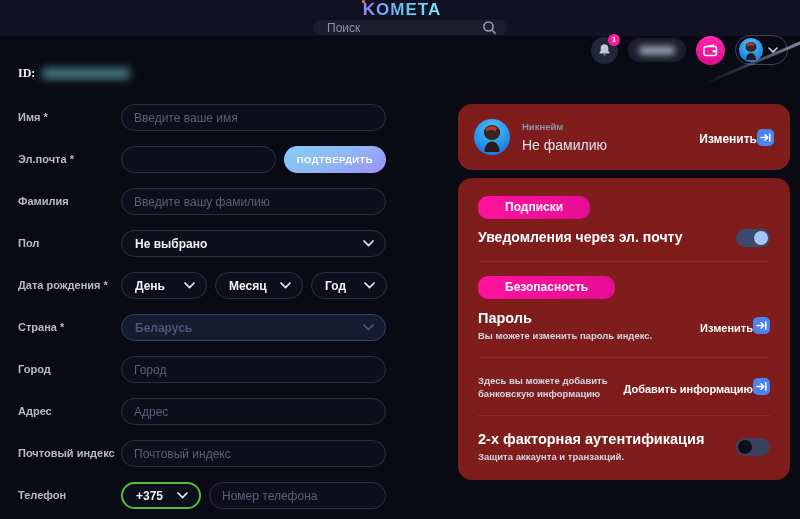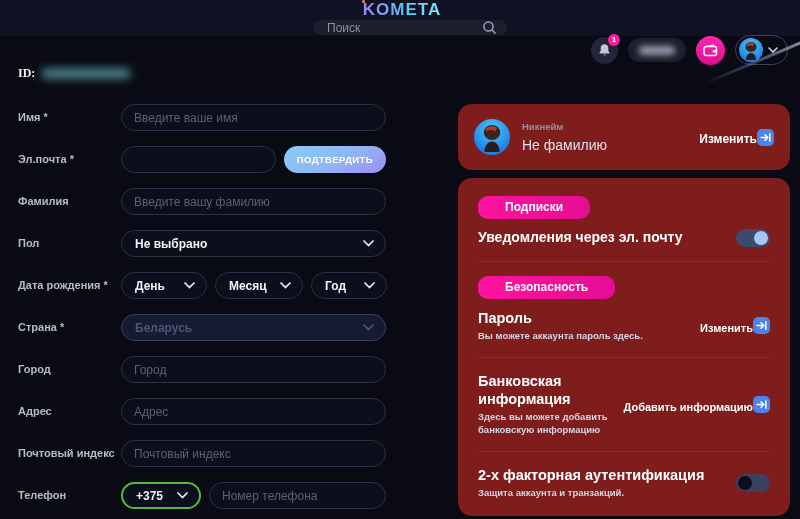"Вы можете аккаунта пароль здесь." div.ssub { text: аккаунта пароль здесь -> изменить пароль индекс }
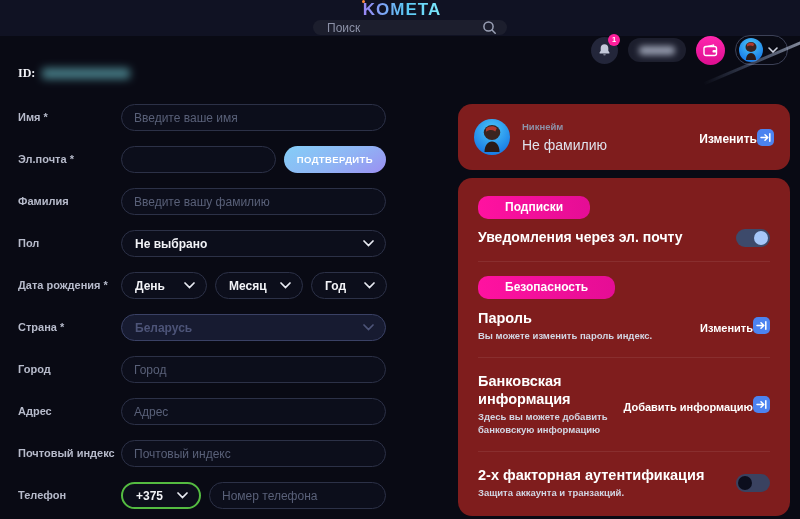"Банковская информация" div.stitle { html: <div>Банковская информация</div> -> none }
